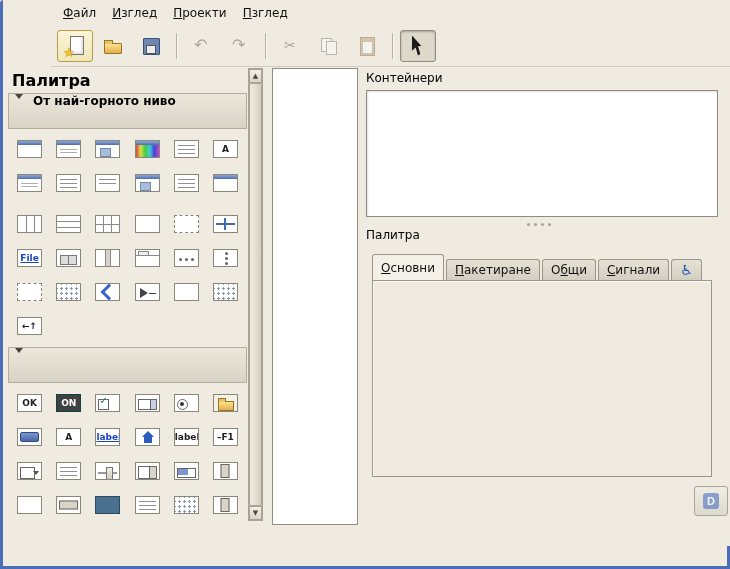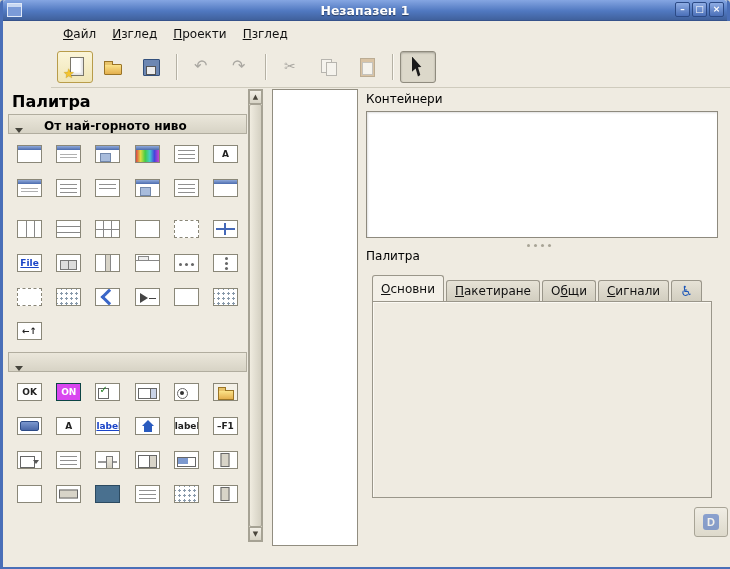"Незапазен 1" div.titlebar { html: <div> <span></span> <span>Незапазен 1</span> <span> <span><span>–</span></span> <span><span>□</span></span> <span><span>×</span></span> </span> </div> -> none }
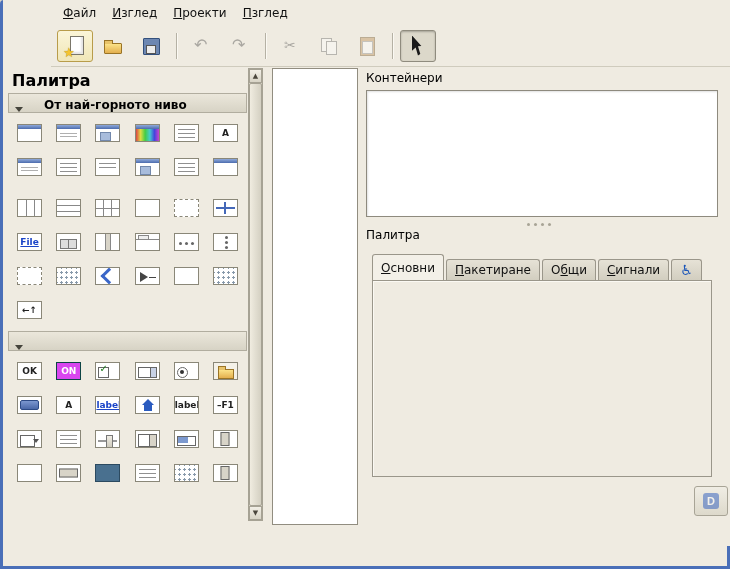"От най-горното ниво" .pal-header { align-items: flex-end -> flex-start; gap: 21px -> 10px; height: 20px -> 36px }
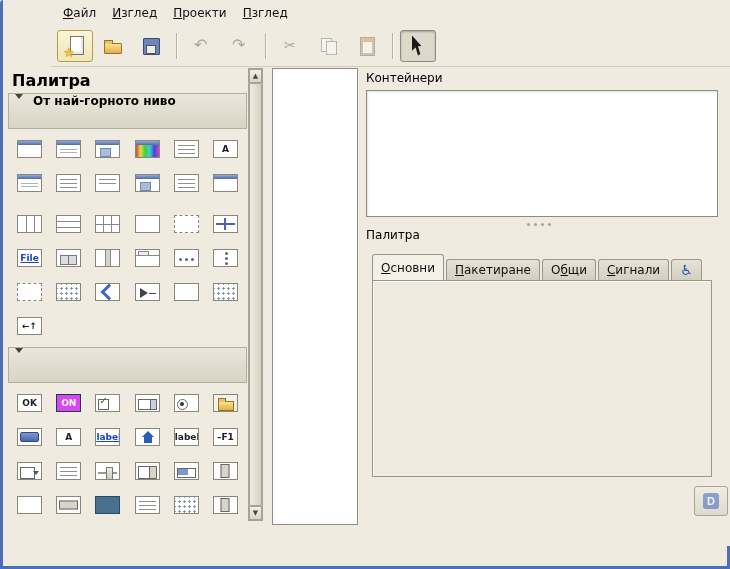"ON" .k-on { background: #d946ef -> #404040 }
